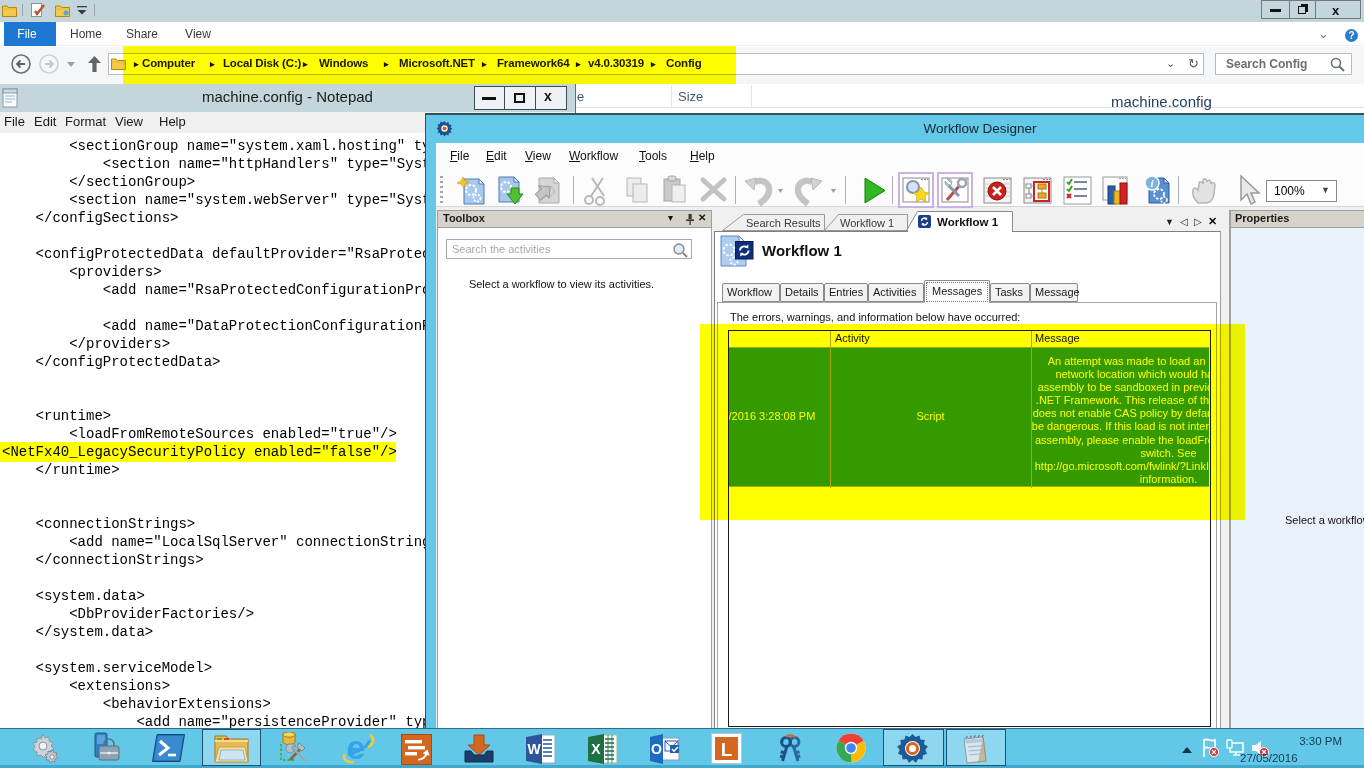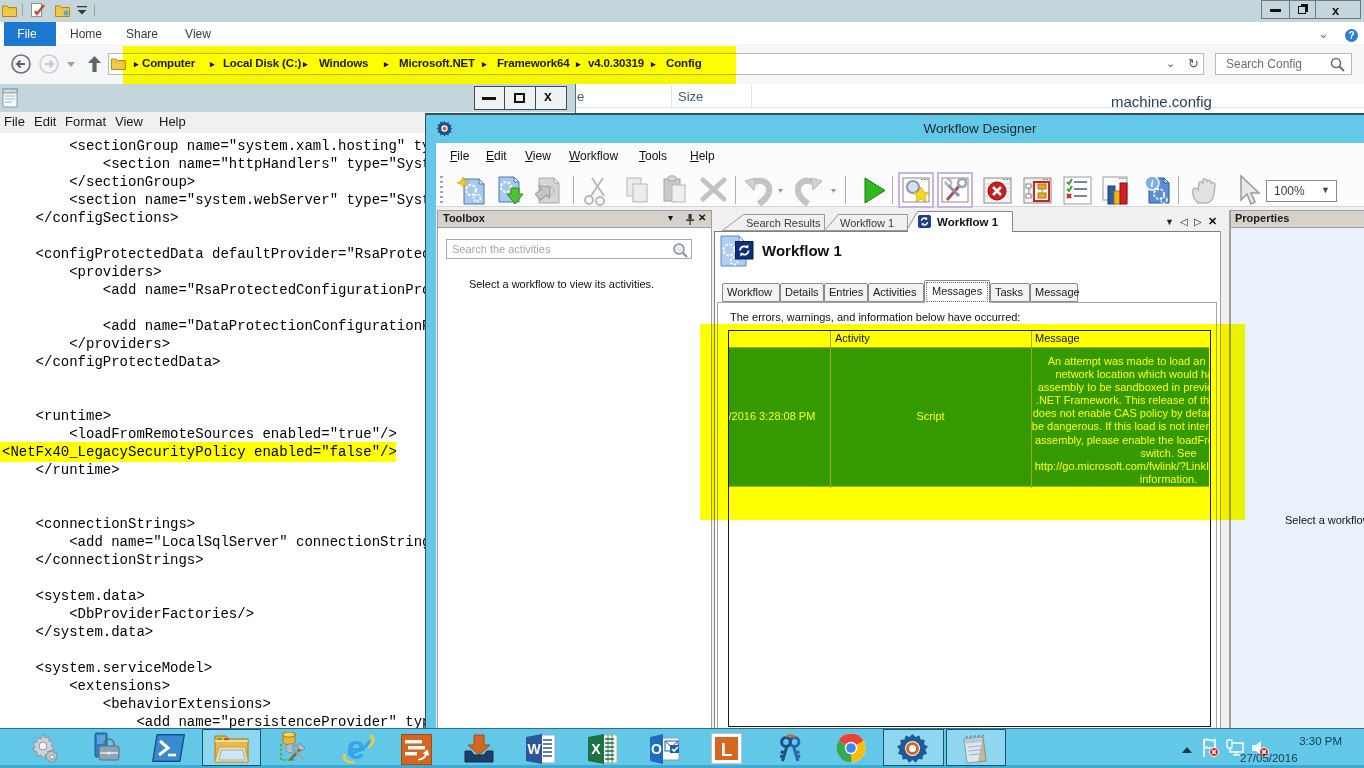"Search Config" div.abs { font-weight: none -> bold }
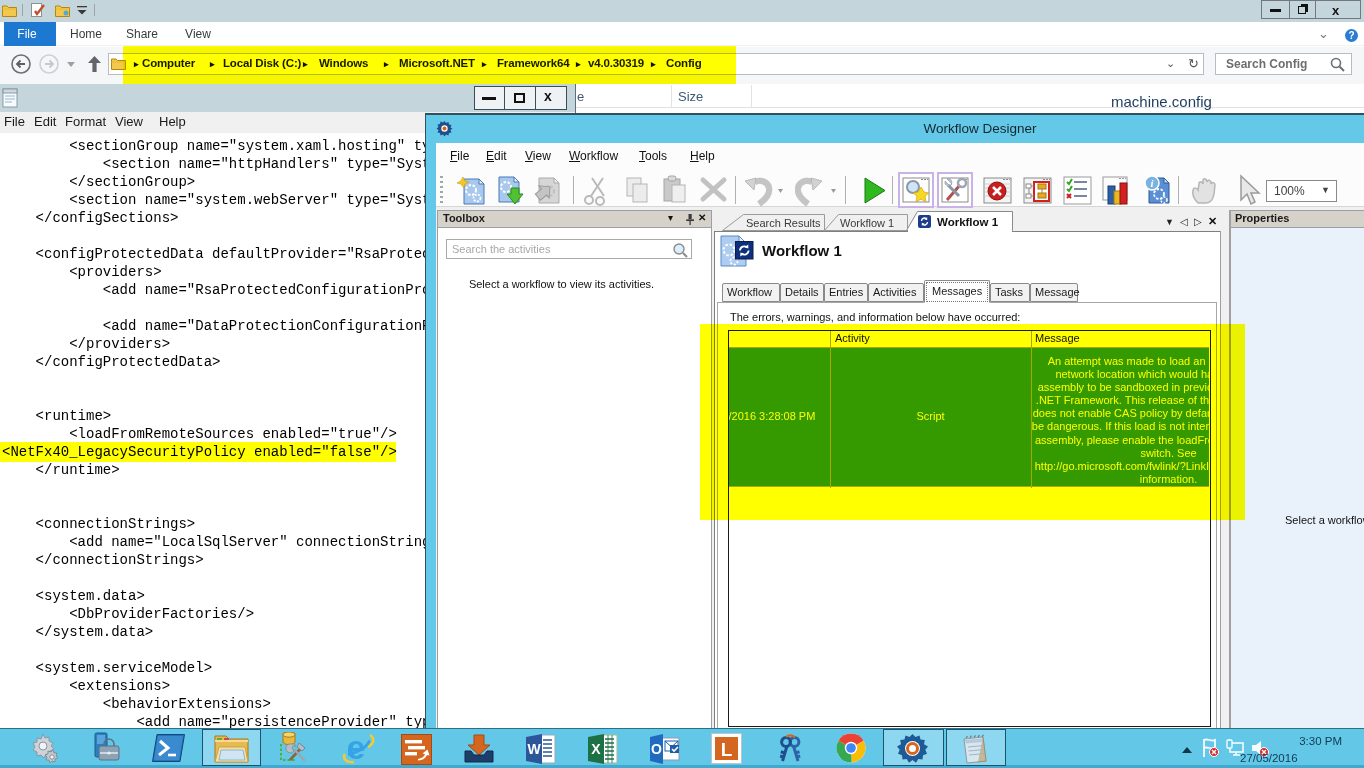"machine.config - Notepad" div.abs { html: none -> <div>machine.config - Notepad</div> }
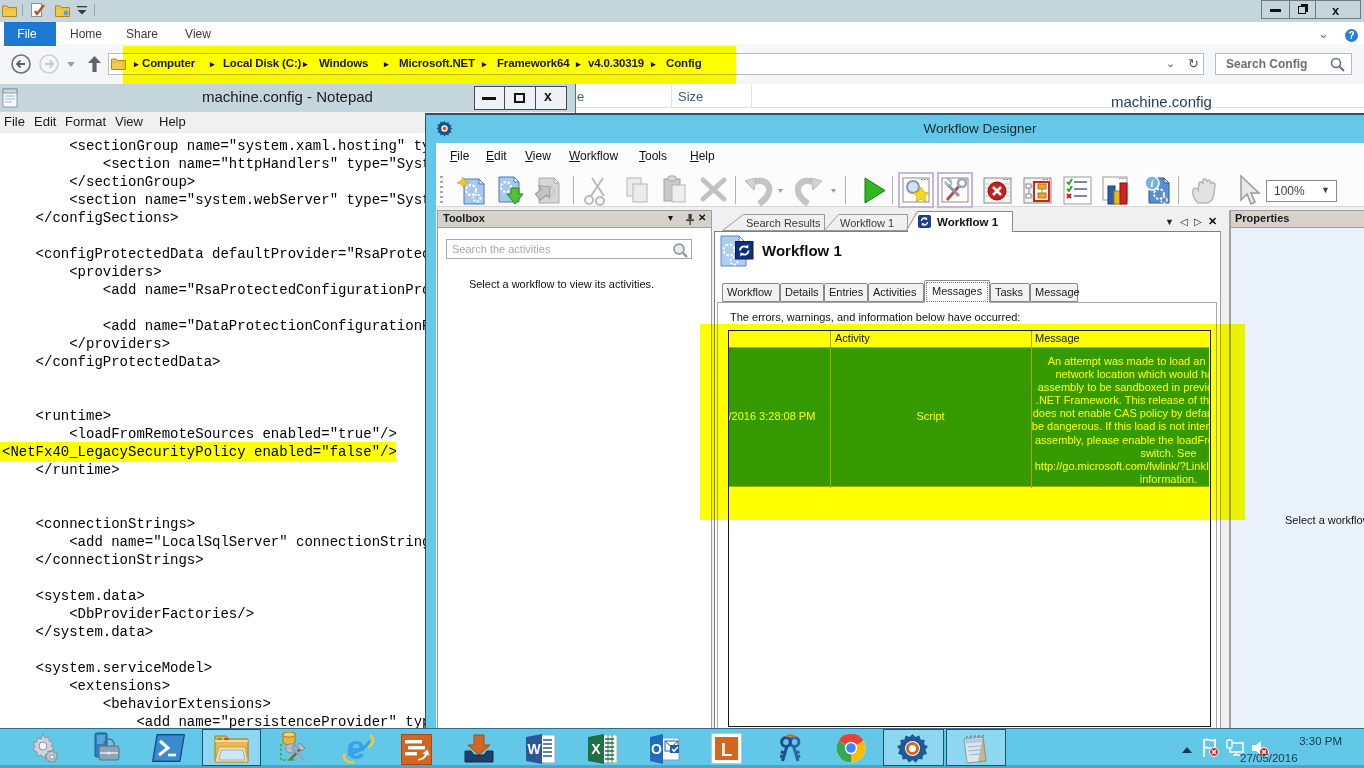"100%" div.abs { color: #404040 -> #000000 }
